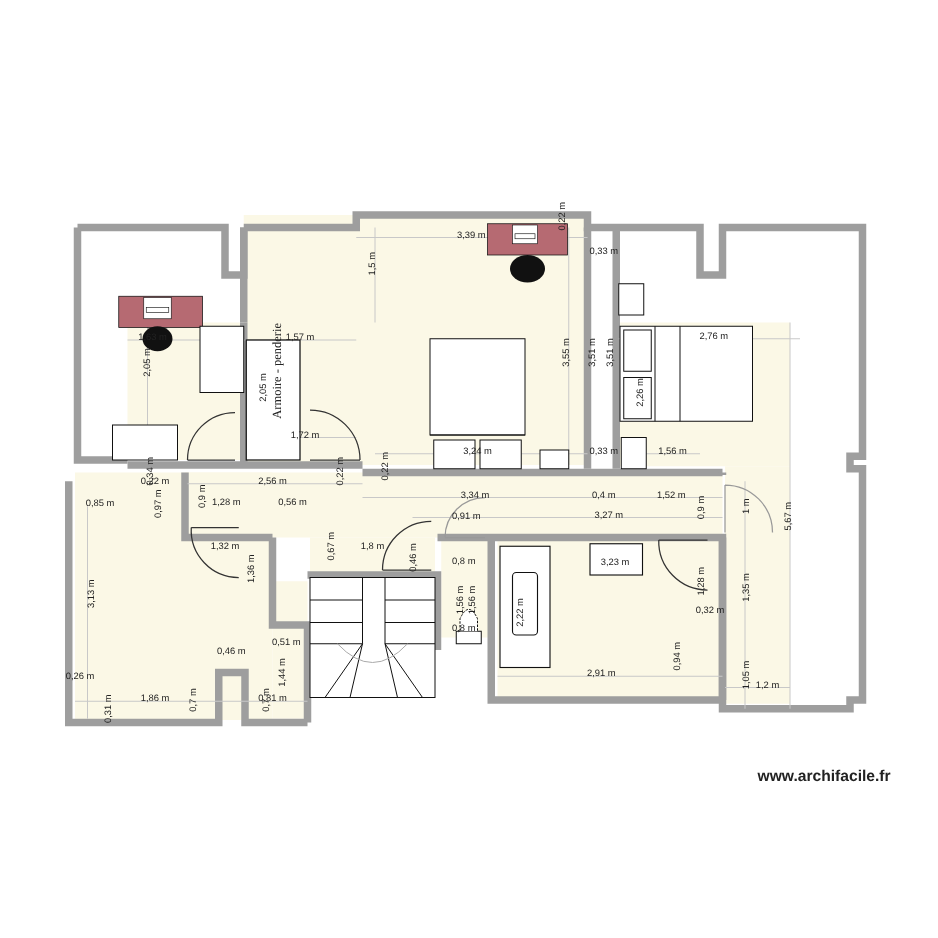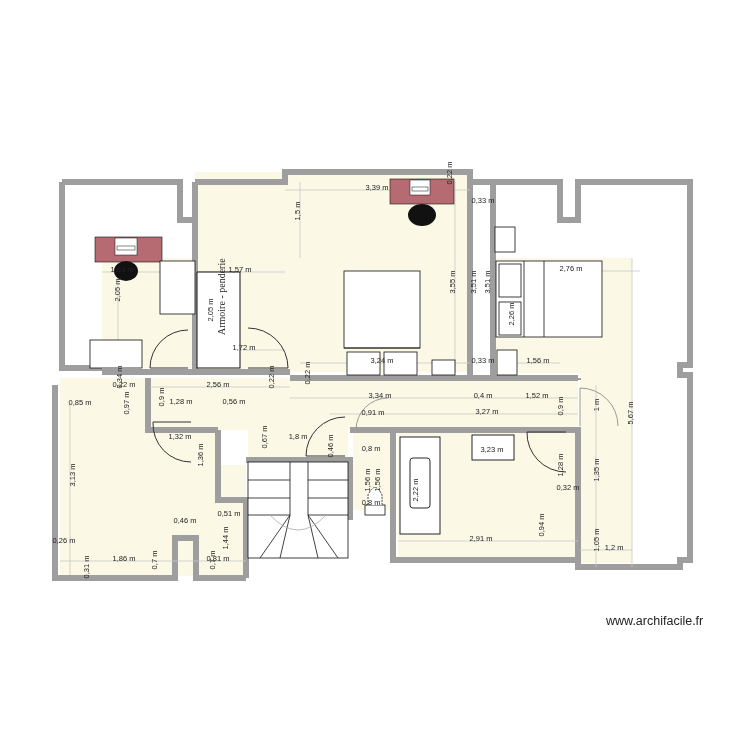"www.archifacile.fr" .watermark { font-weight: none -> bold }
